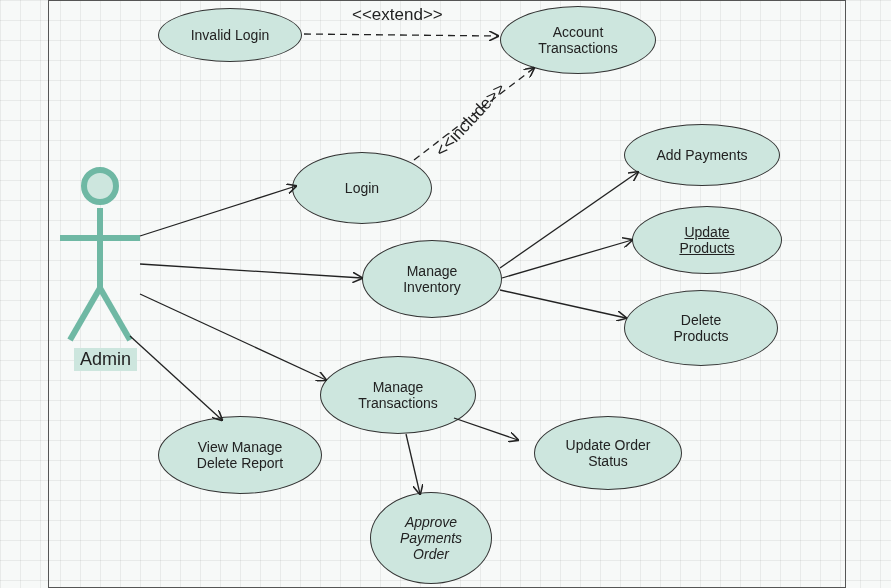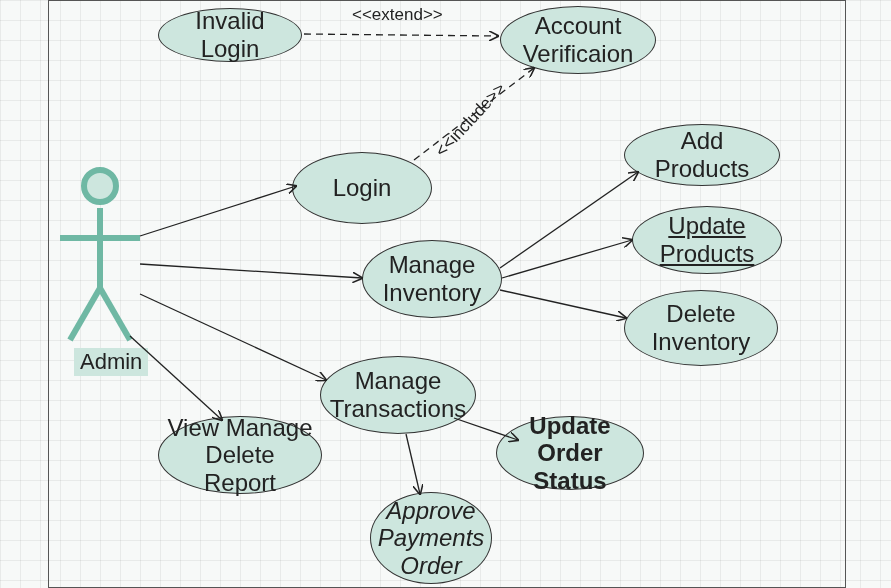"Invalid Login" .usecase { font-size: 24px -> 14px }
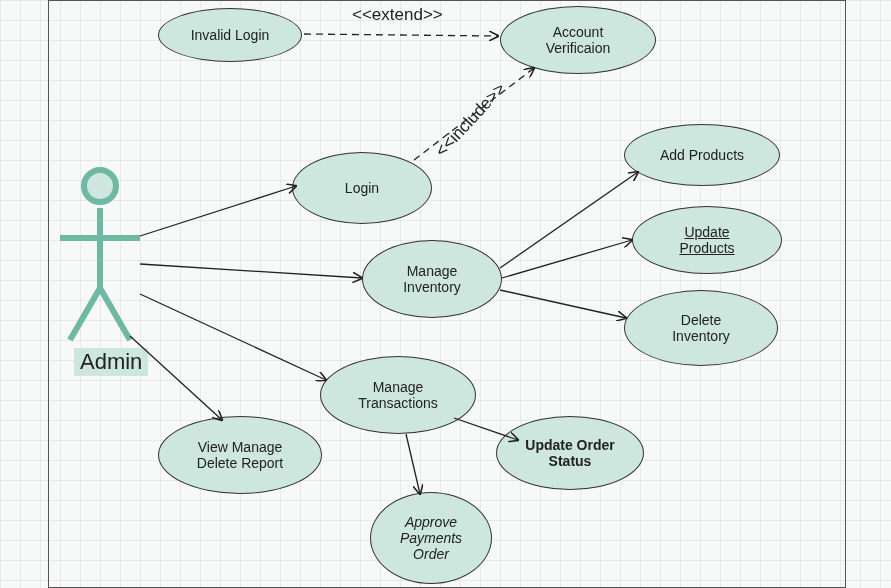"Account" span { text: Verificaion -> Transactions }
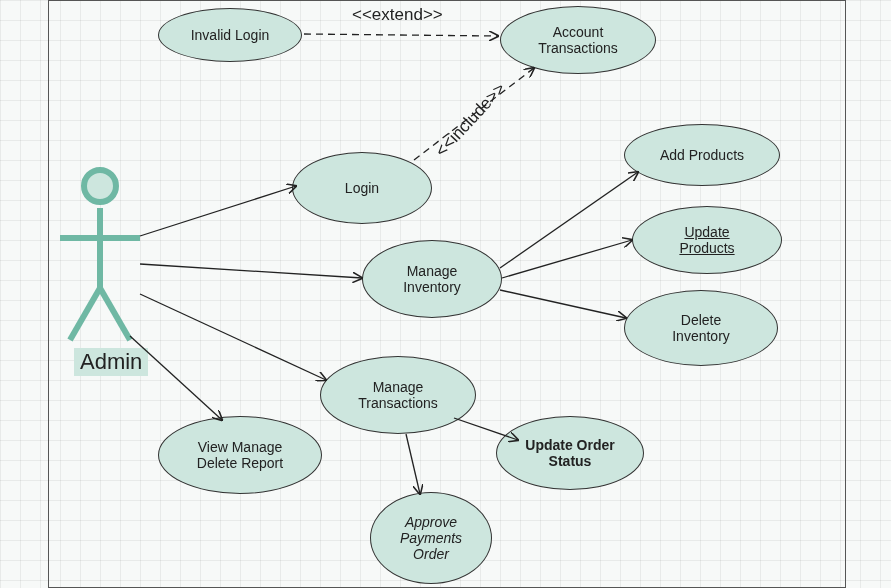"Add Products" span { text: Products -> Payments }
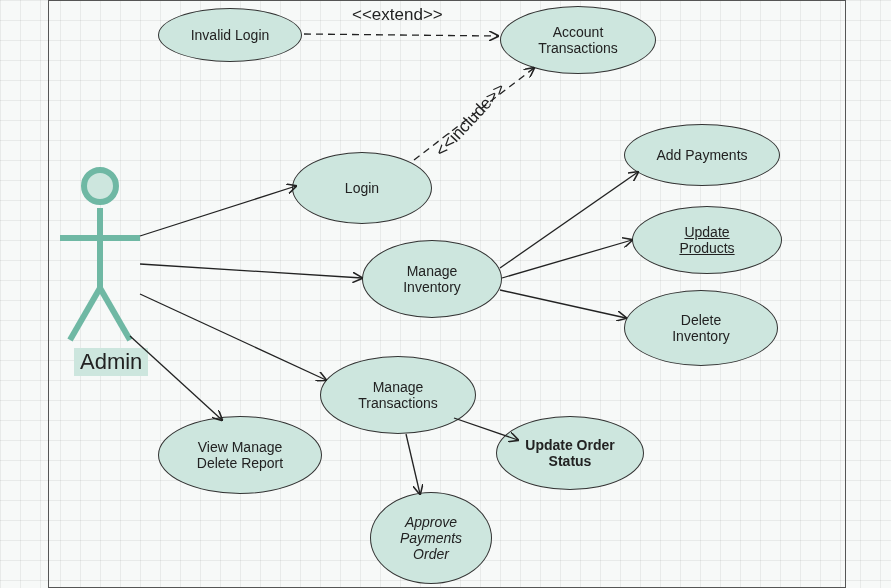"Delete" span { text: Inventory -> Products }
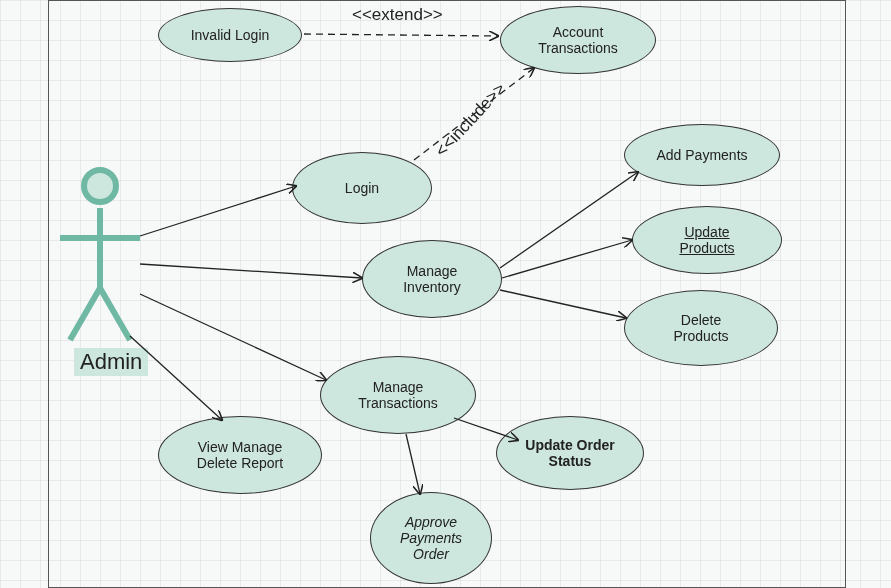"Admin" .actor-label { font-size: 22px -> 18px }
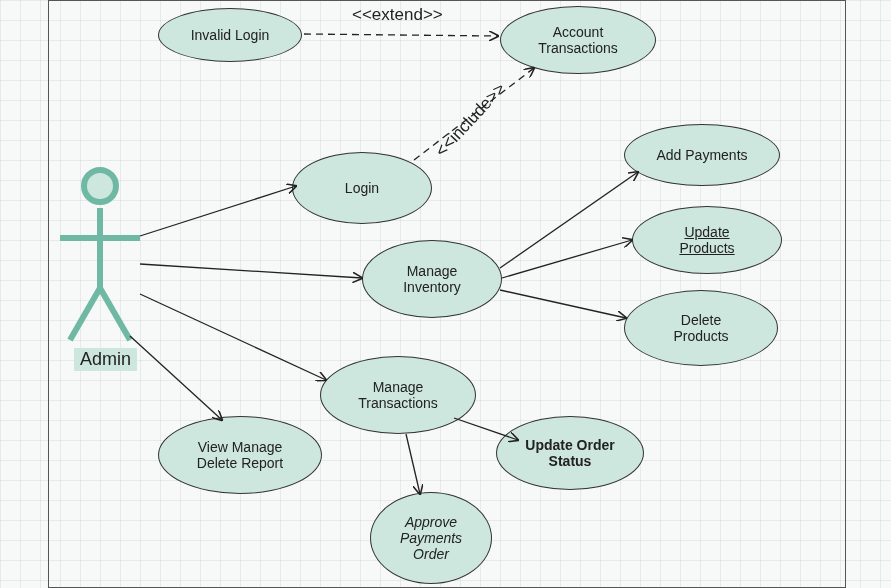"Update Order" div.usecase { font-weight: bold -> none; left: 496px -> 534px }
